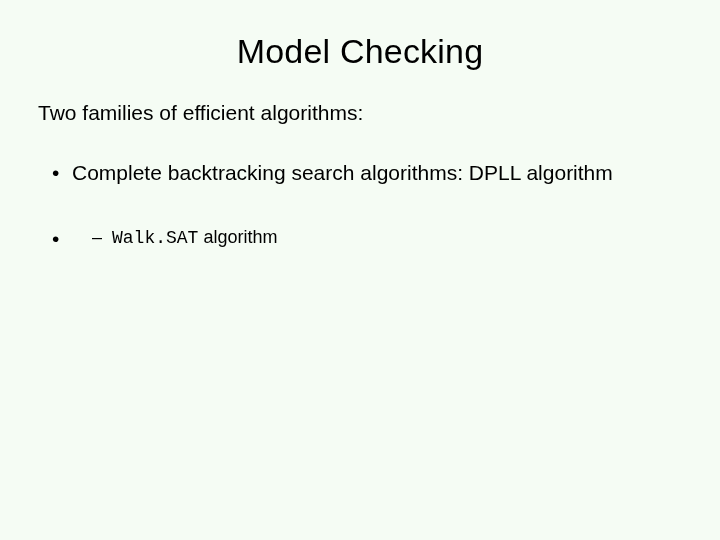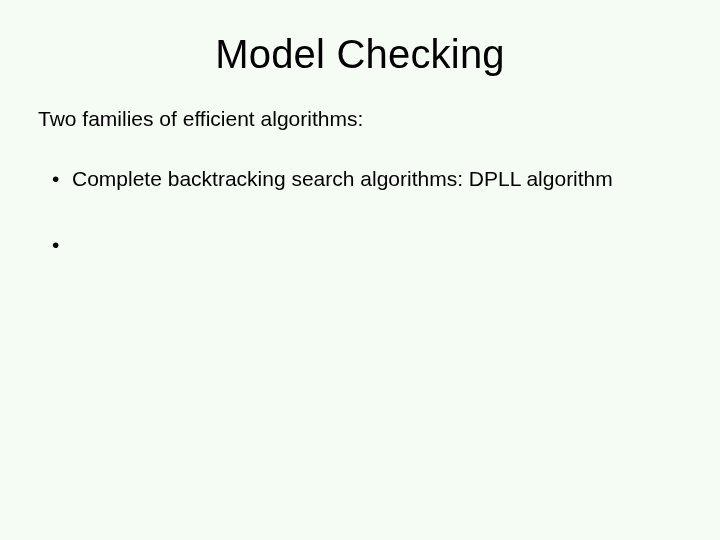"Model Checking" .title { font-size: 40px -> 34px }
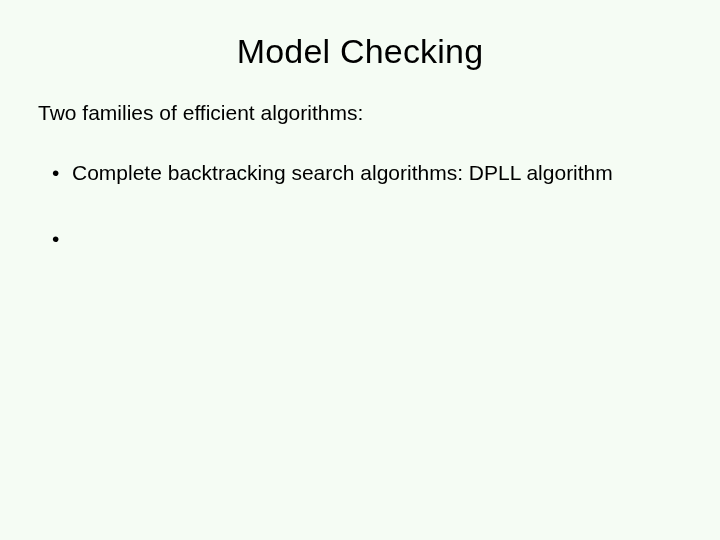"Walk.SAT algorithm" ul.sub { html: none -> <ul> <li> <span>Walk.SAT</span><span> algorithm</span> </li> </ul> }
